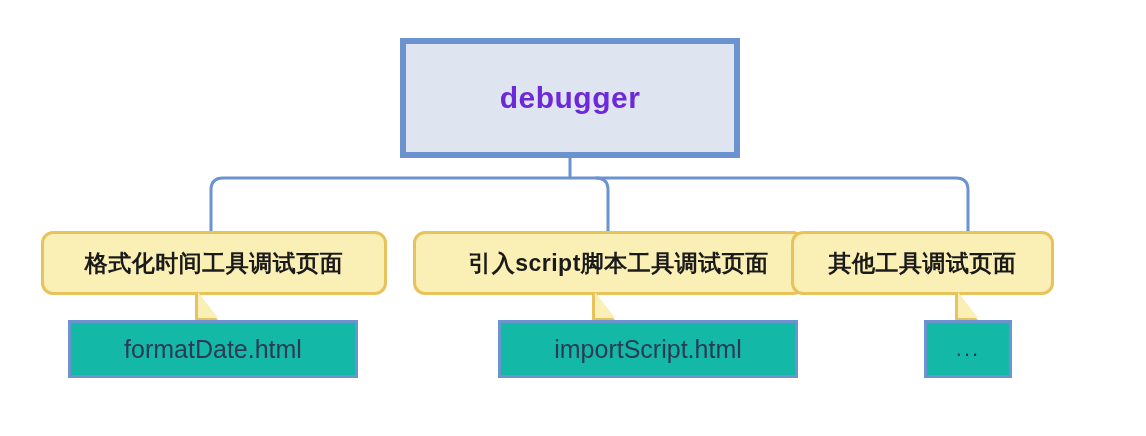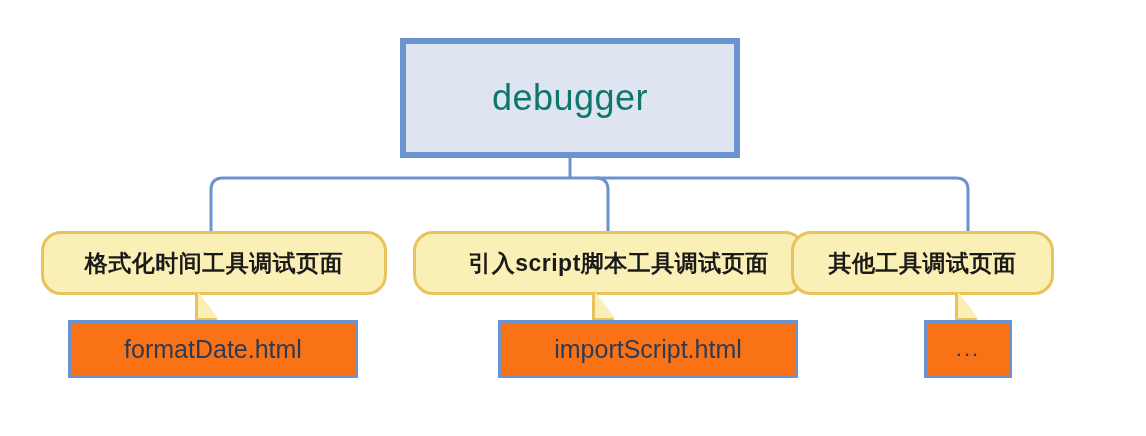"debugger" .root-label { color: #0f766e -> #6d28d9; font-size: 36px -> 30px; font-weight: normal -> bold }
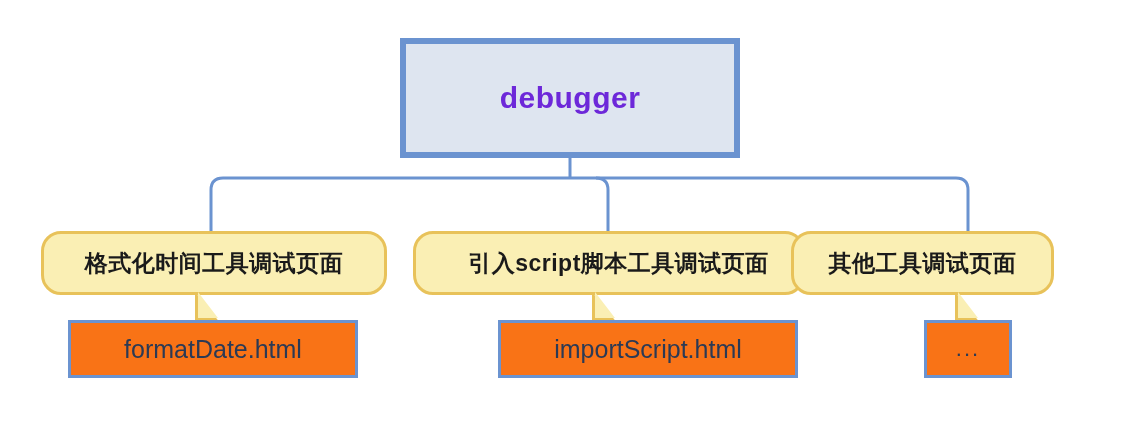"格式化时间工具调试页面" .callout { border-radius: 20px -> 12px }
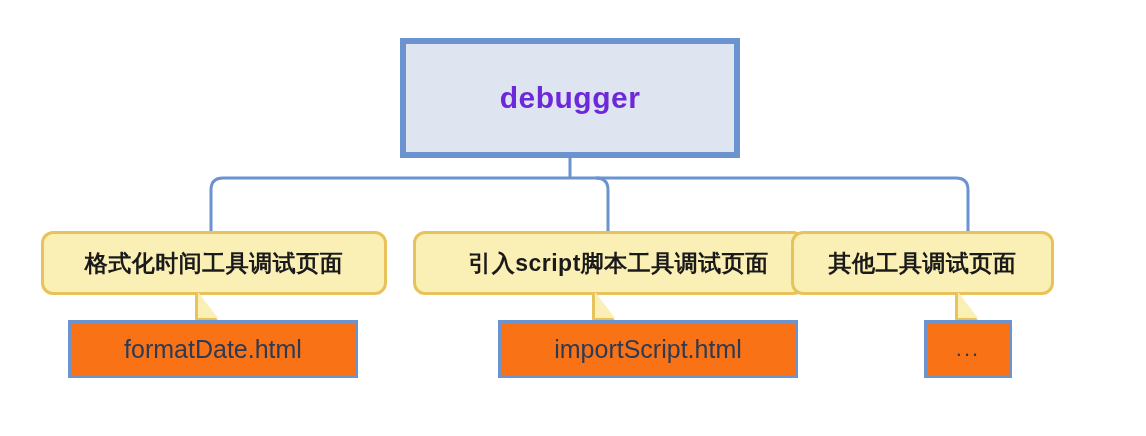"formatDate.html" .leaf-node { background: #f97316 -> #14b8a6 }
